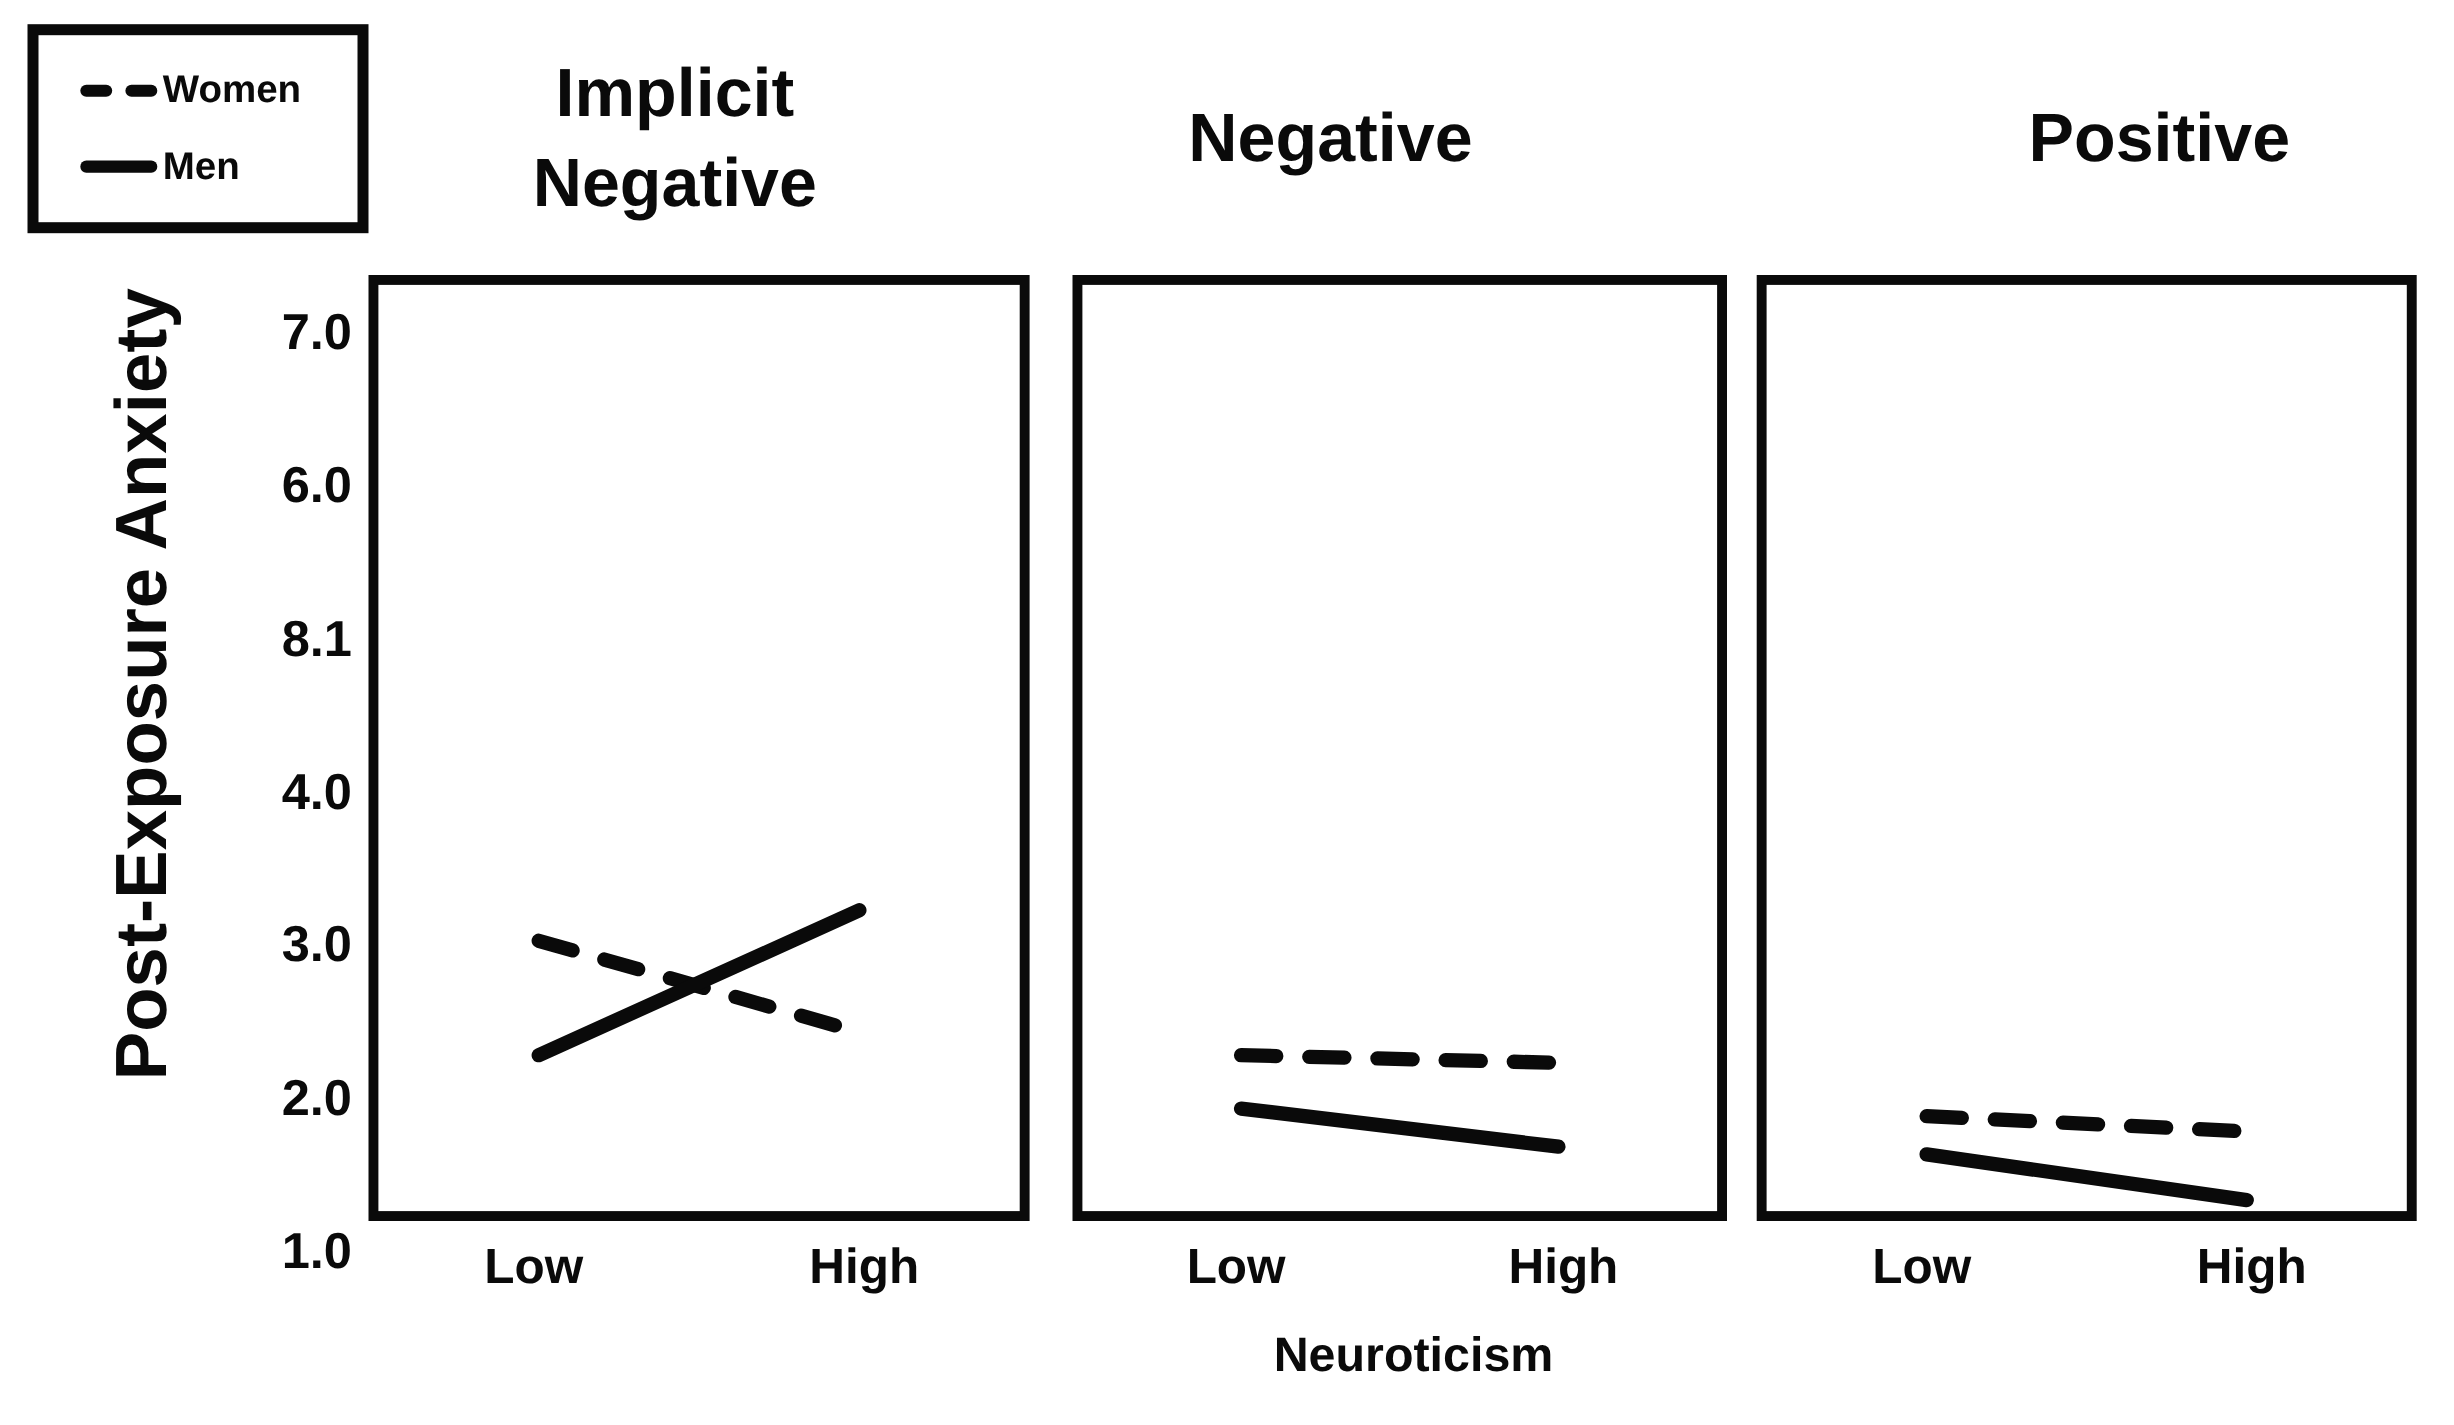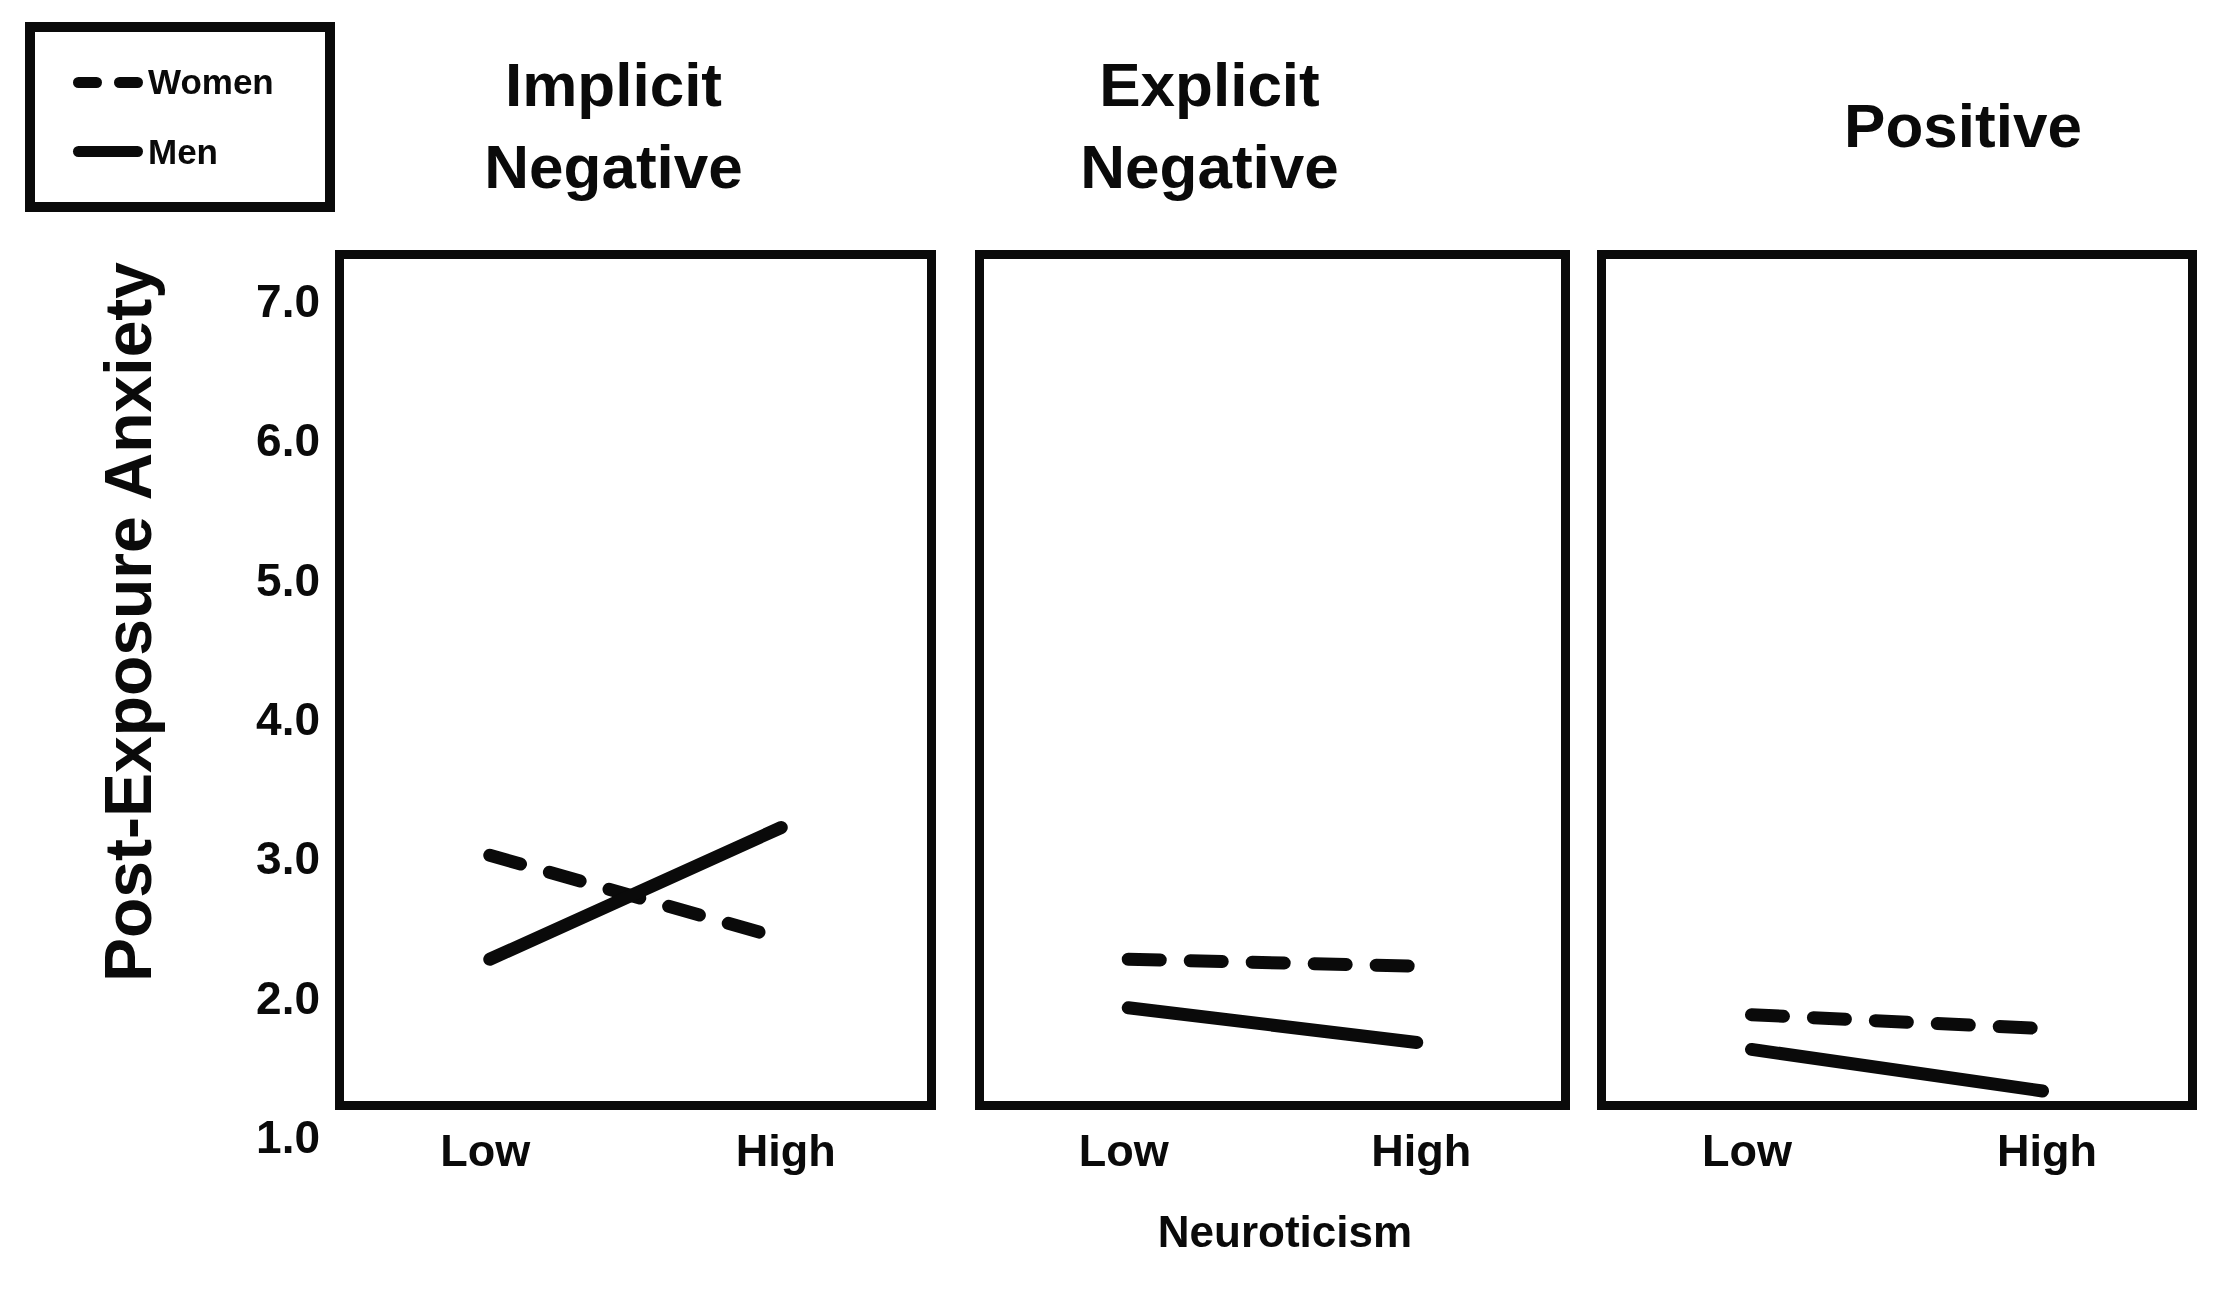"Explicit" span { html: <span>Explicit</span> -> none }
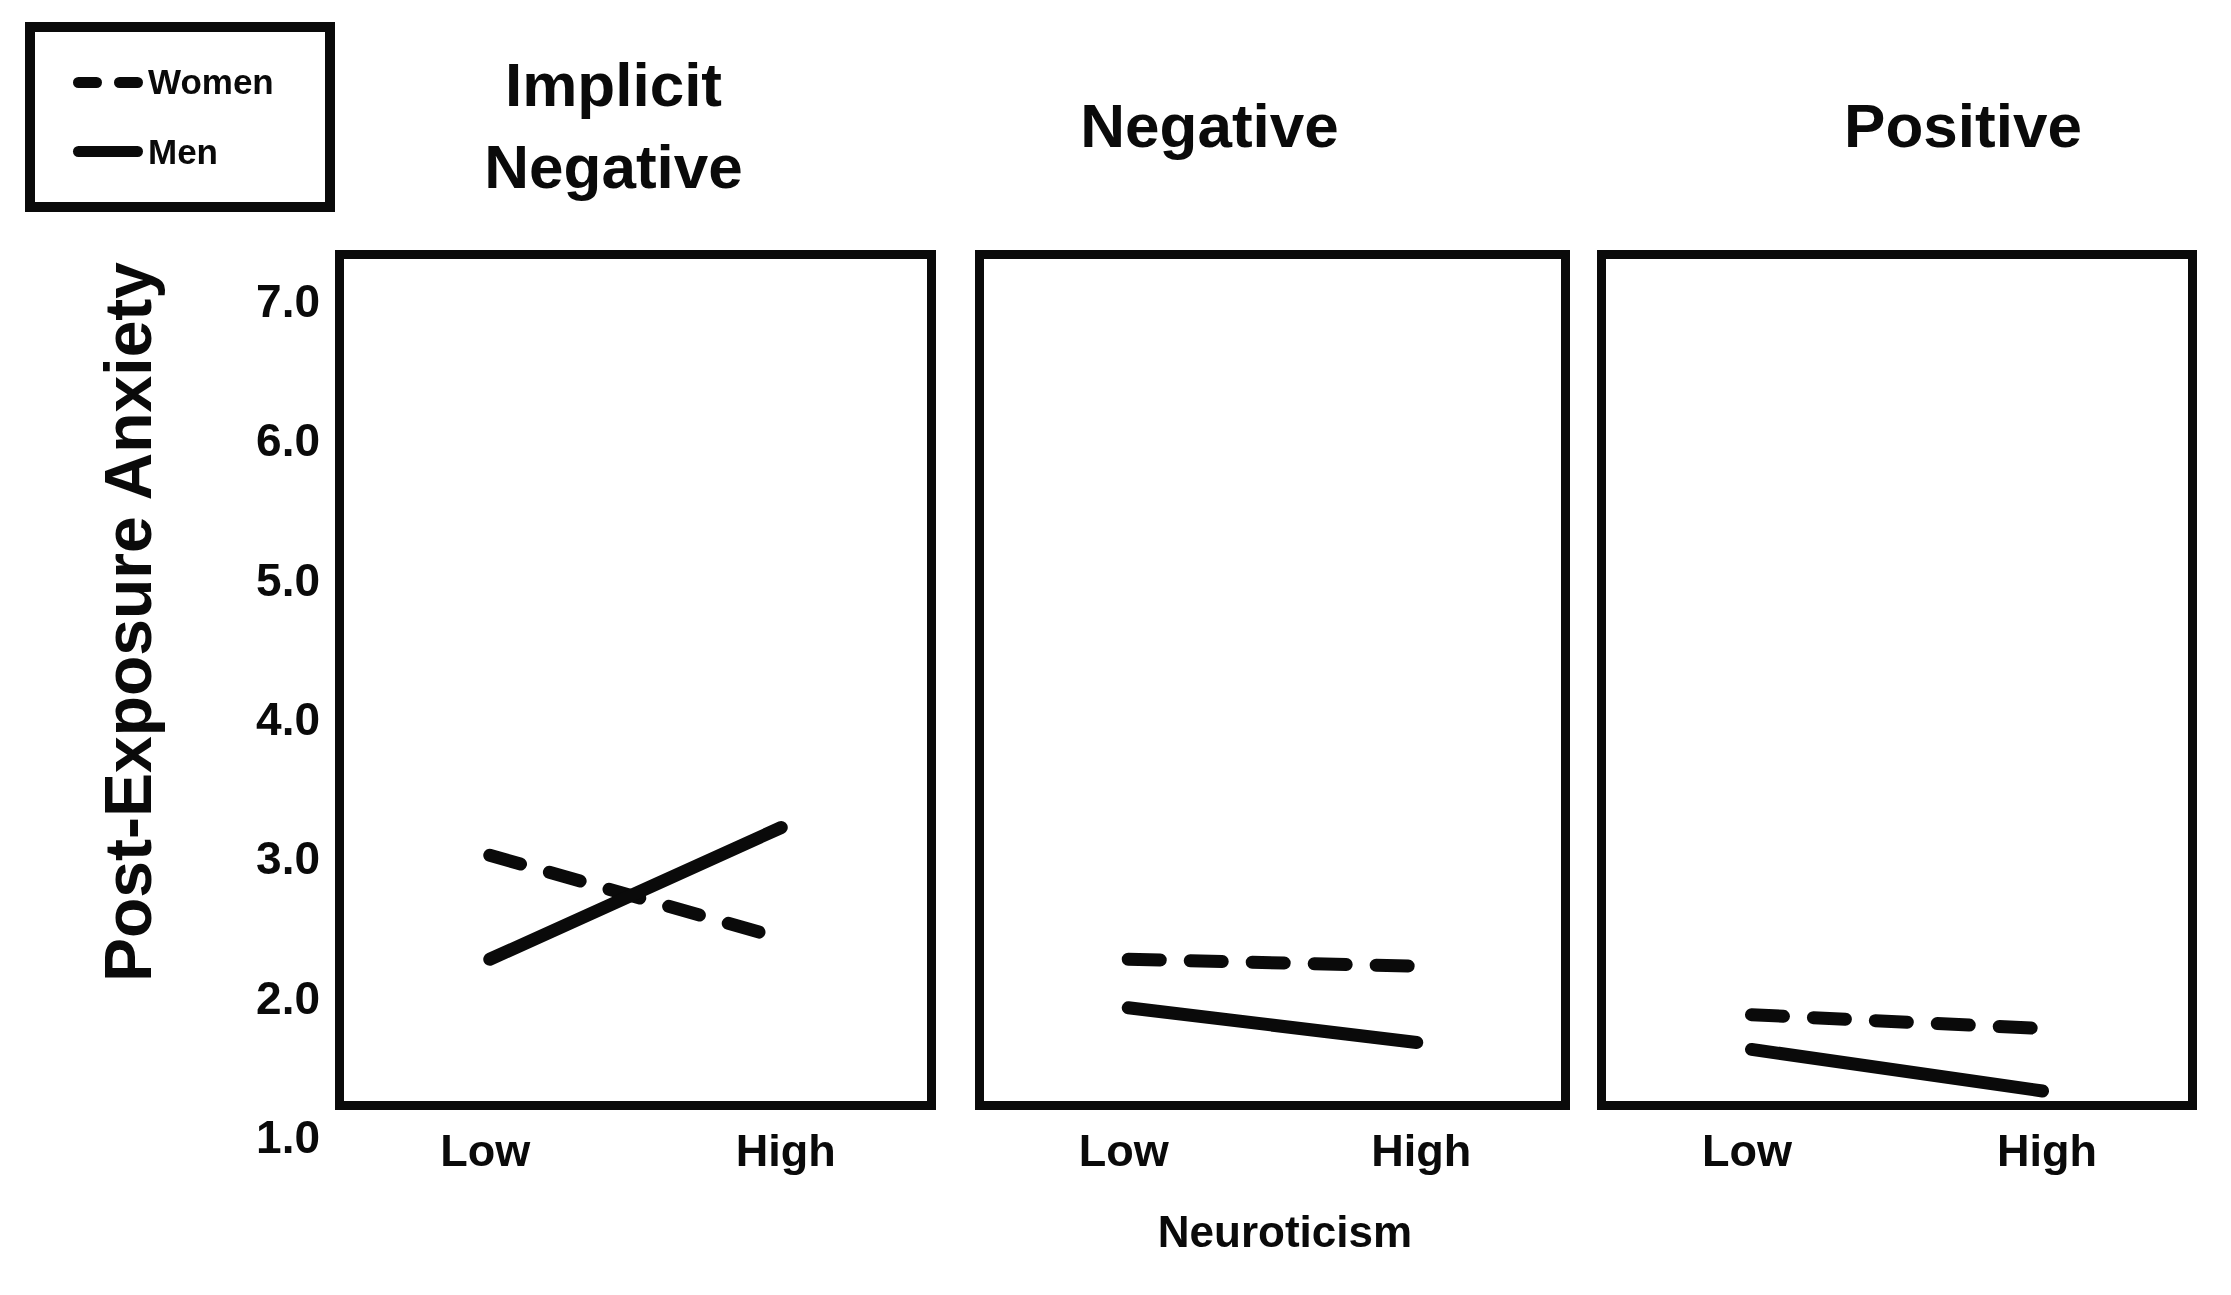"5.0" span.yt2 { text: 5.0 -> 8.1 }
